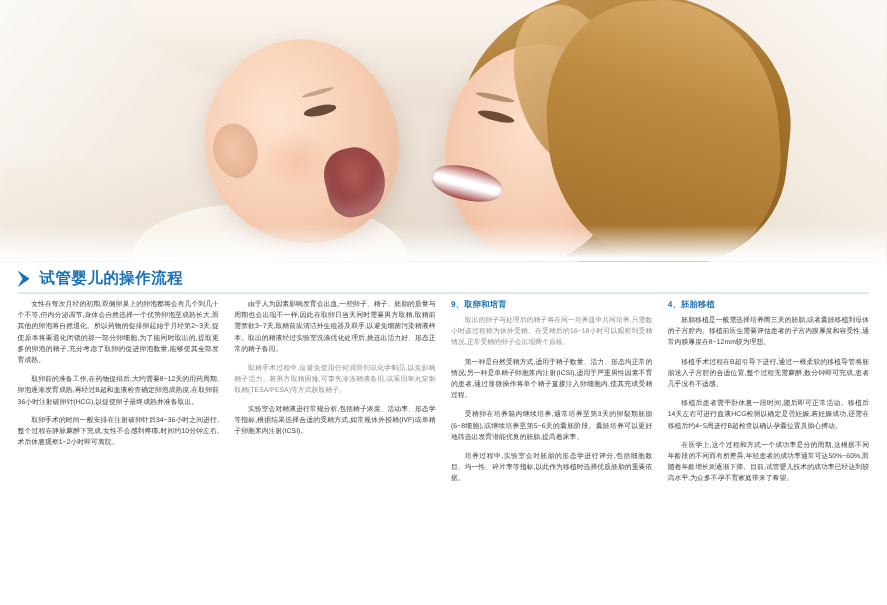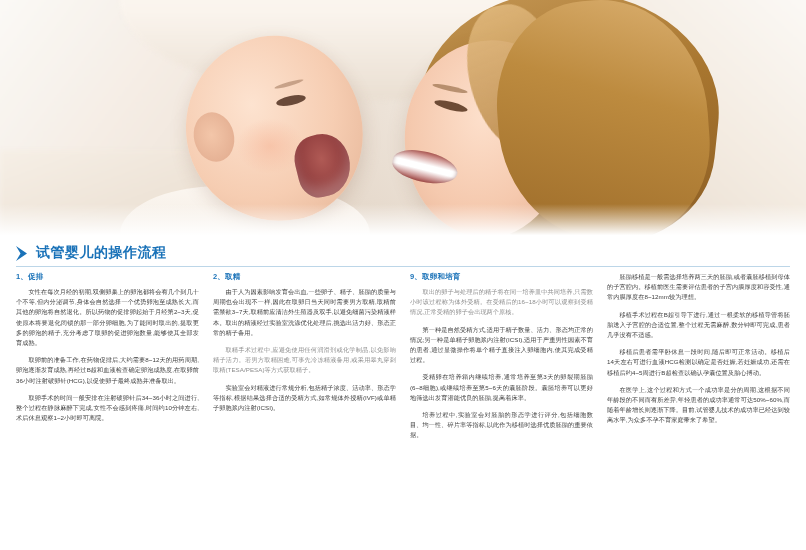"1、促排" div.col-head { html: <div>1、促排</div> -> none }
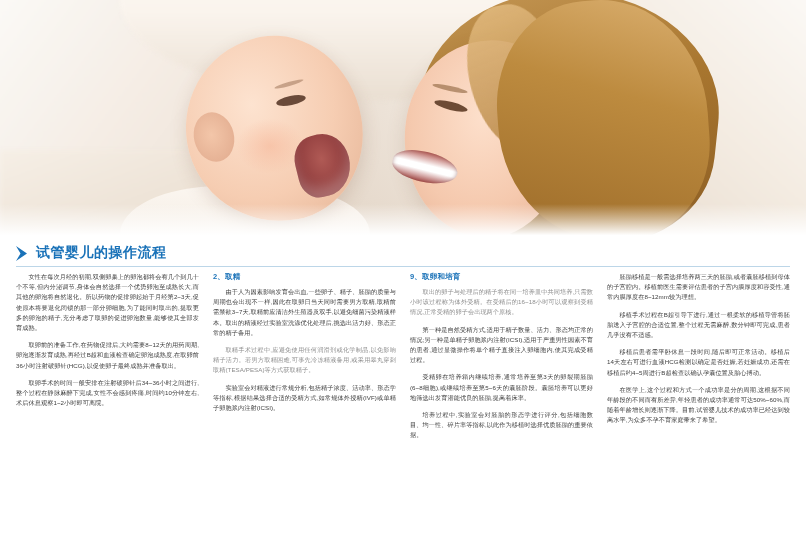"2、取精" div.col-head { html: <div>2、取精</div> -> none }
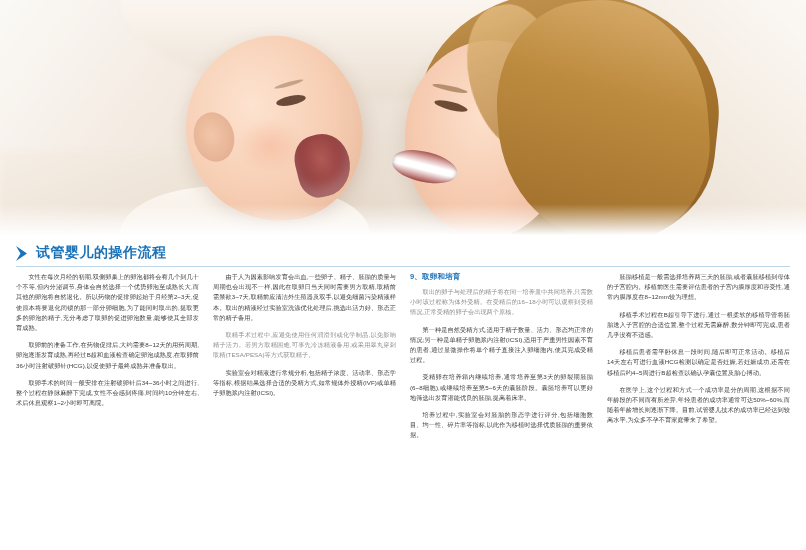"4、胚胎移植" div.col-head { html: none -> <div>4、胚胎移植</div> }
